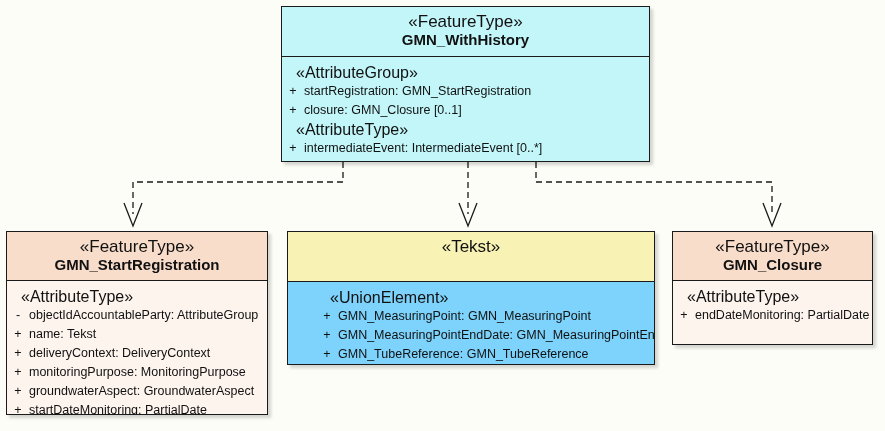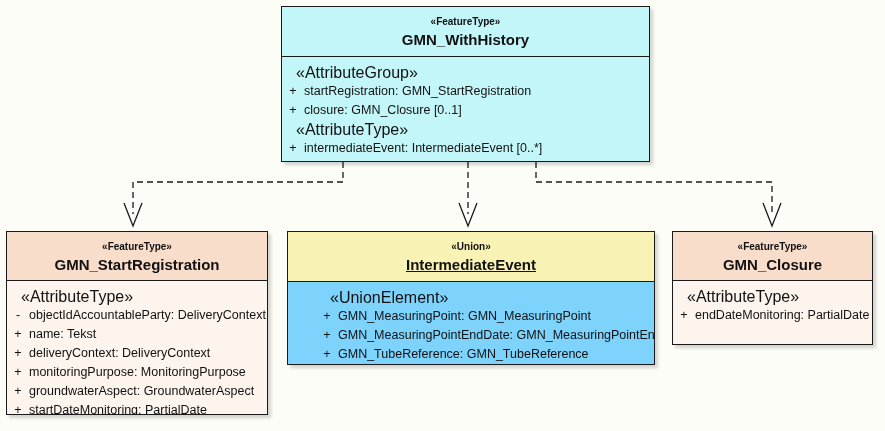"«FeatureType»" .stereotype { font-size: 10px -> 17px; font-weight: bold -> none }
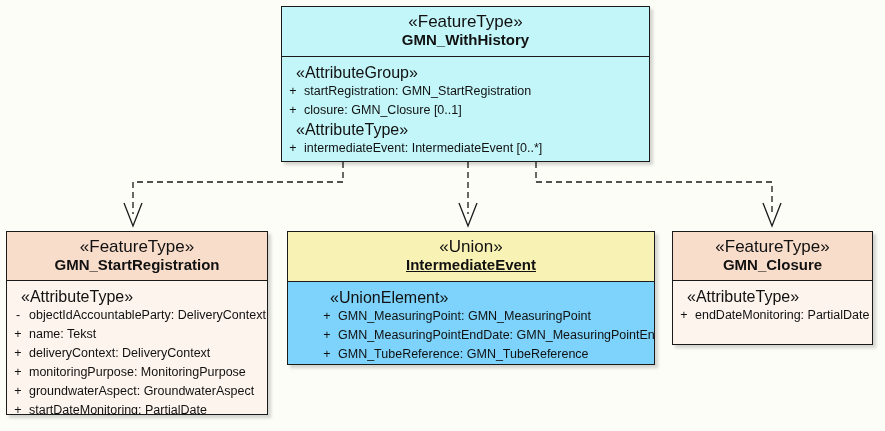"«Union»" span.stereotype { text: Union -> Tekst }
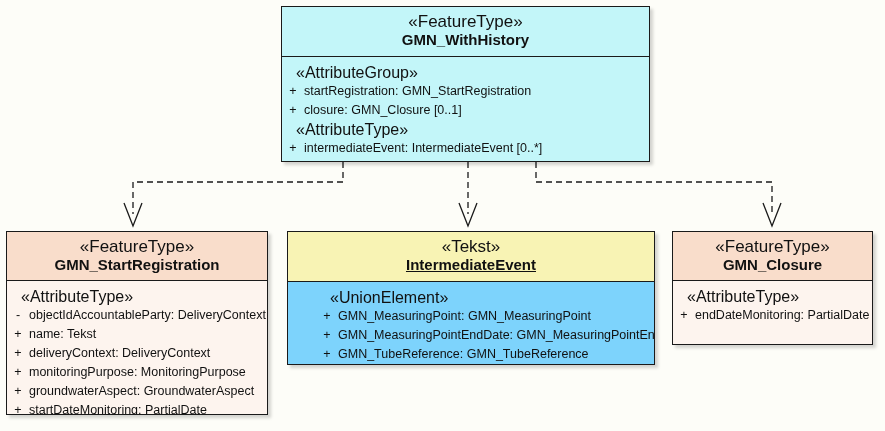"IntermediateEvent" span.classname { html: <span>IntermediateEvent</span> -> none }
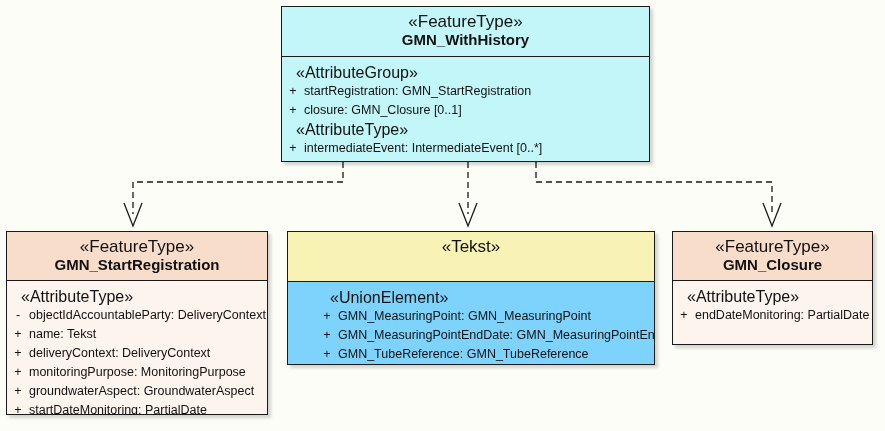"objectIdAccountableParty:" span.attr-text { text: DeliveryContext -> AttributeGroup }
